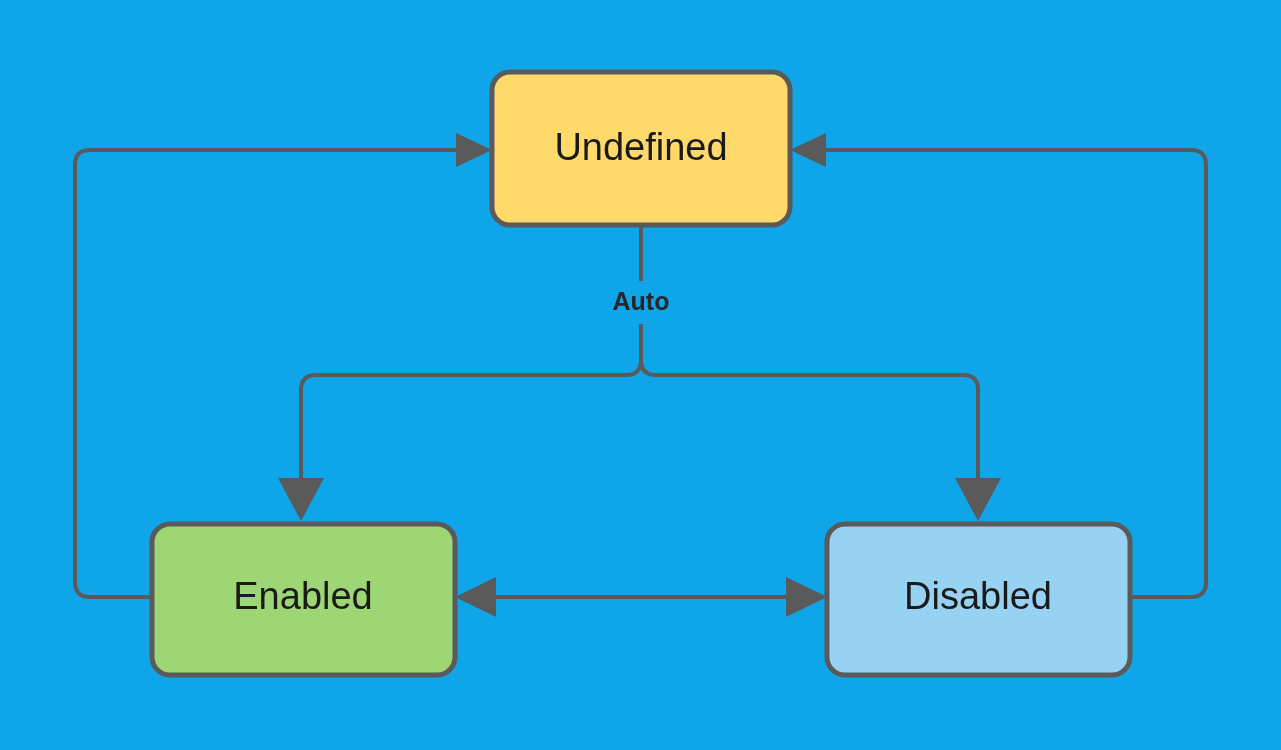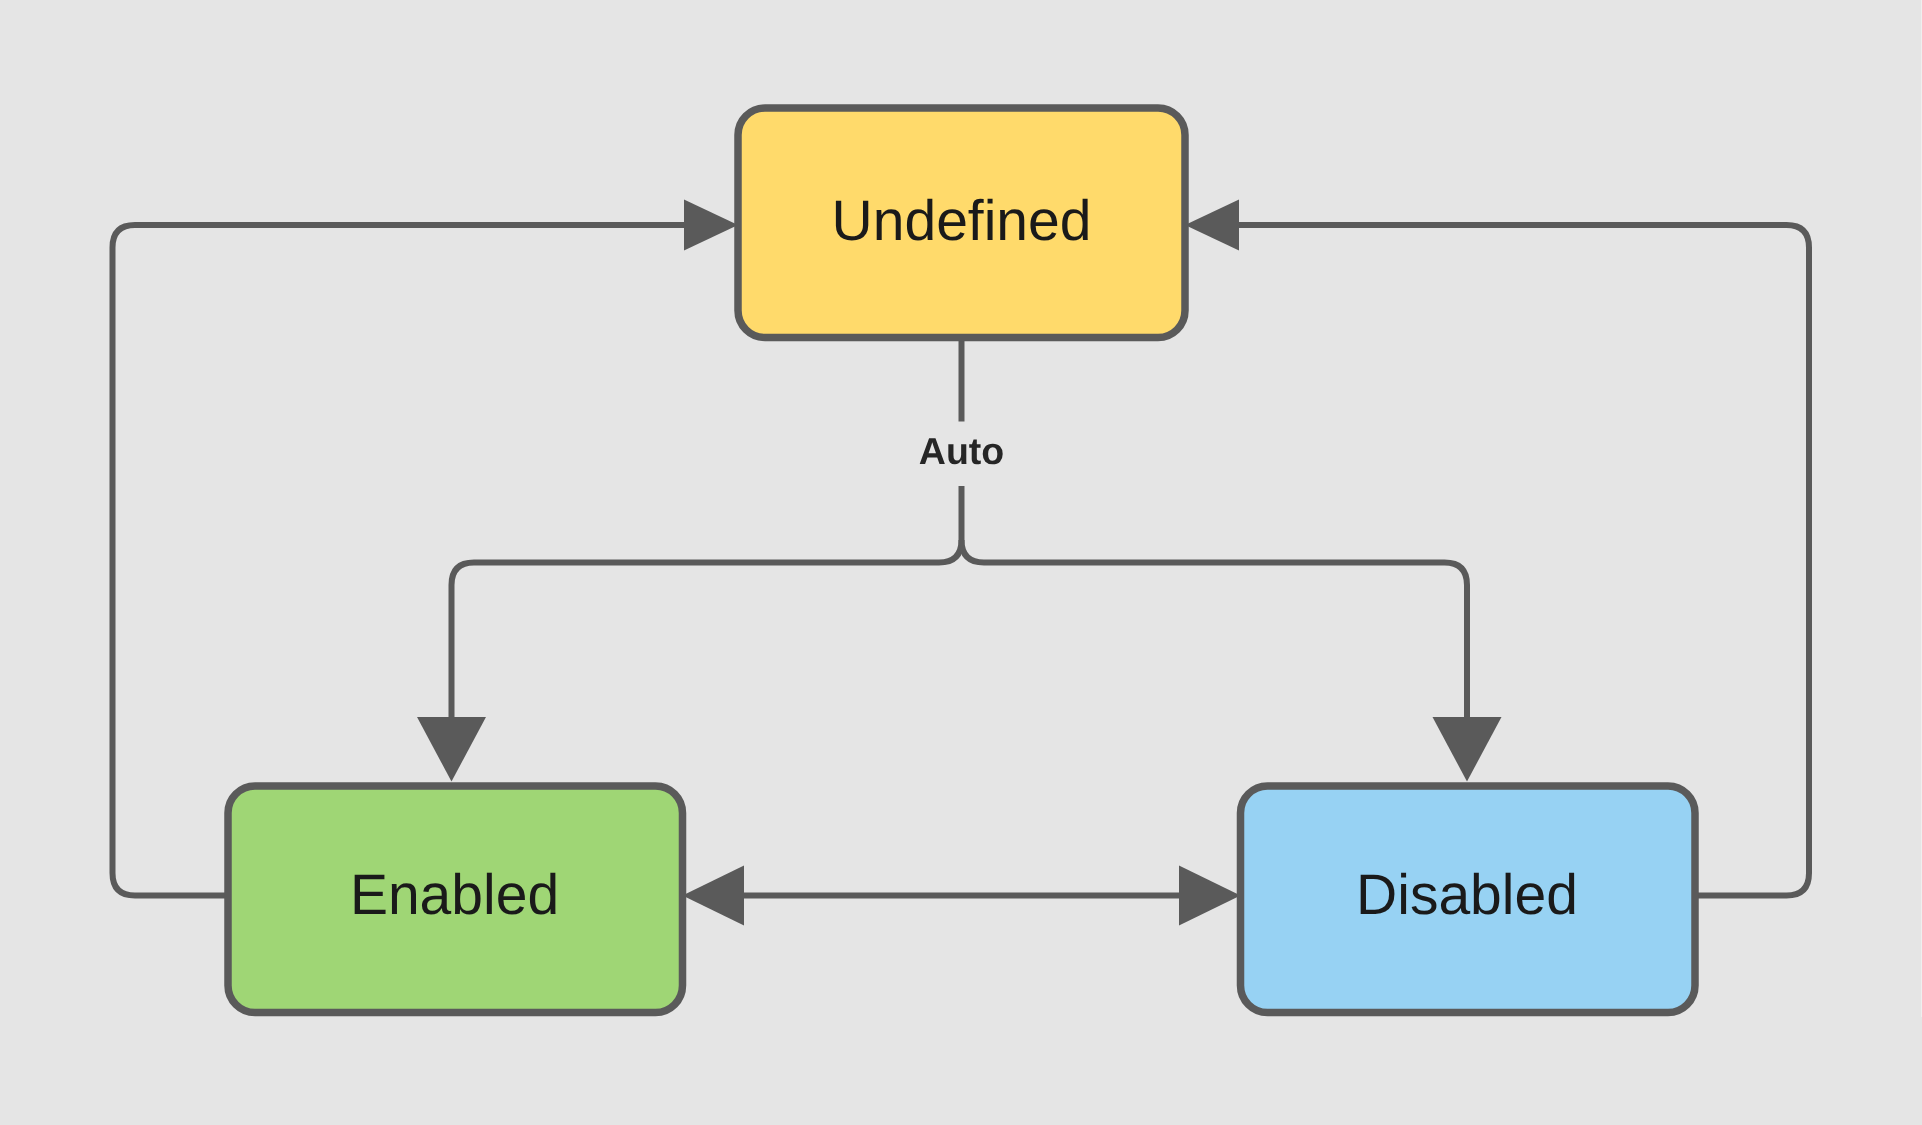"Undefined" #diagram-root { background: #e5e5e5 -> #0ea5e9 }
